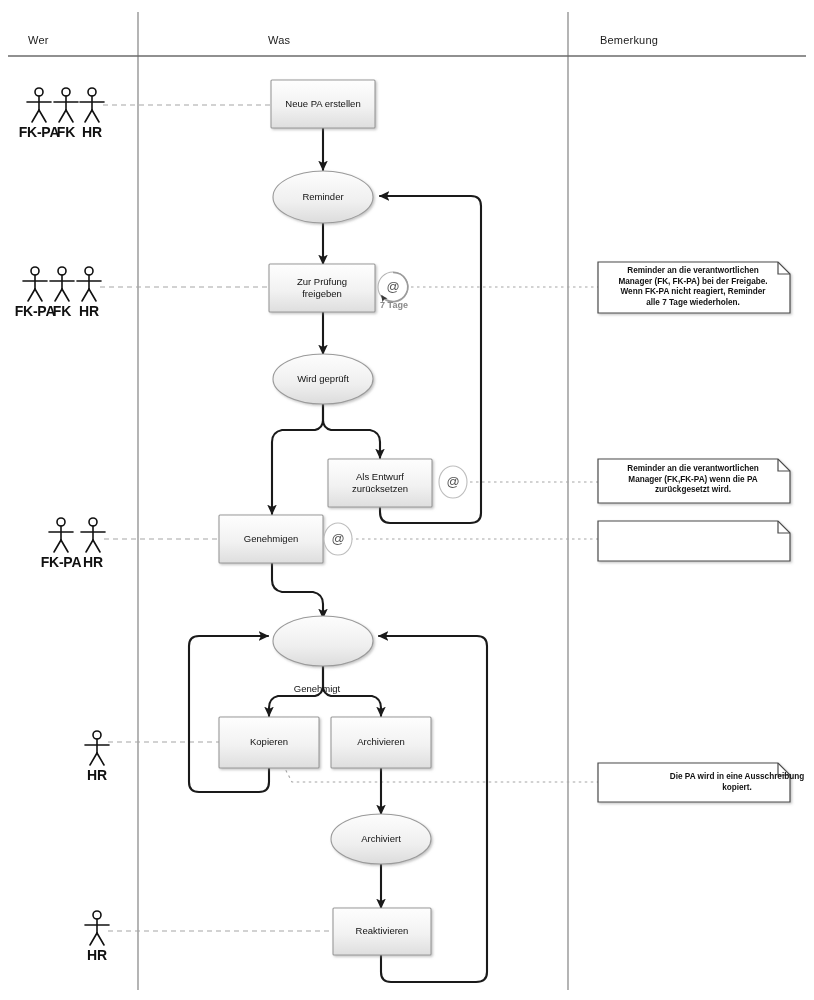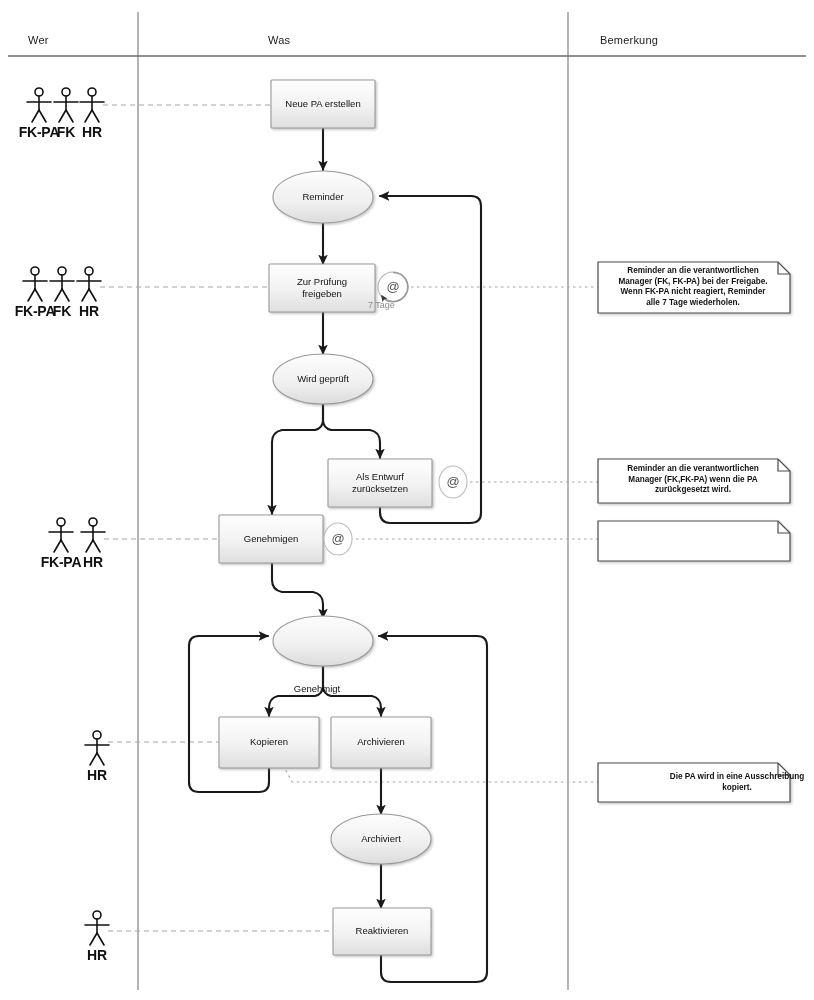"7 Tage" .reminder-sub { font-weight: none -> bold; text-align: none -> center }
